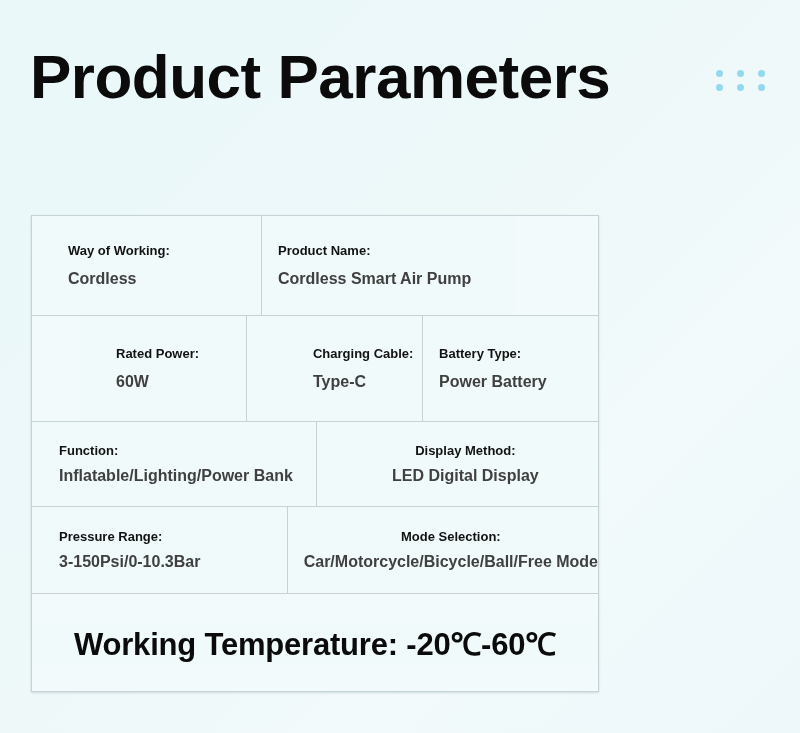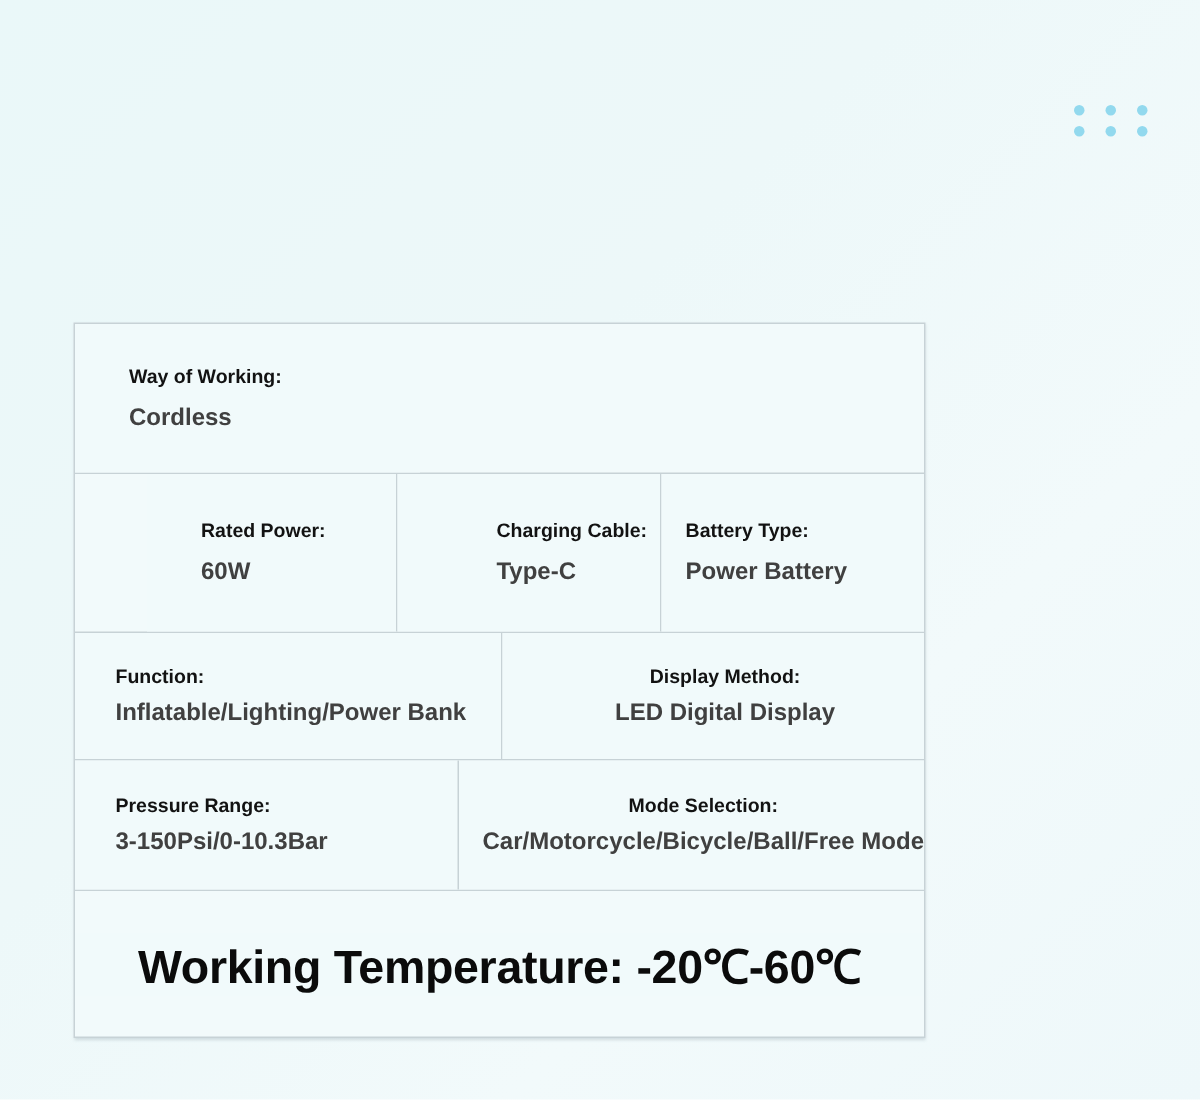"Product Parameters" div.page-title { html: none -> <div>Product Parameters</div> }
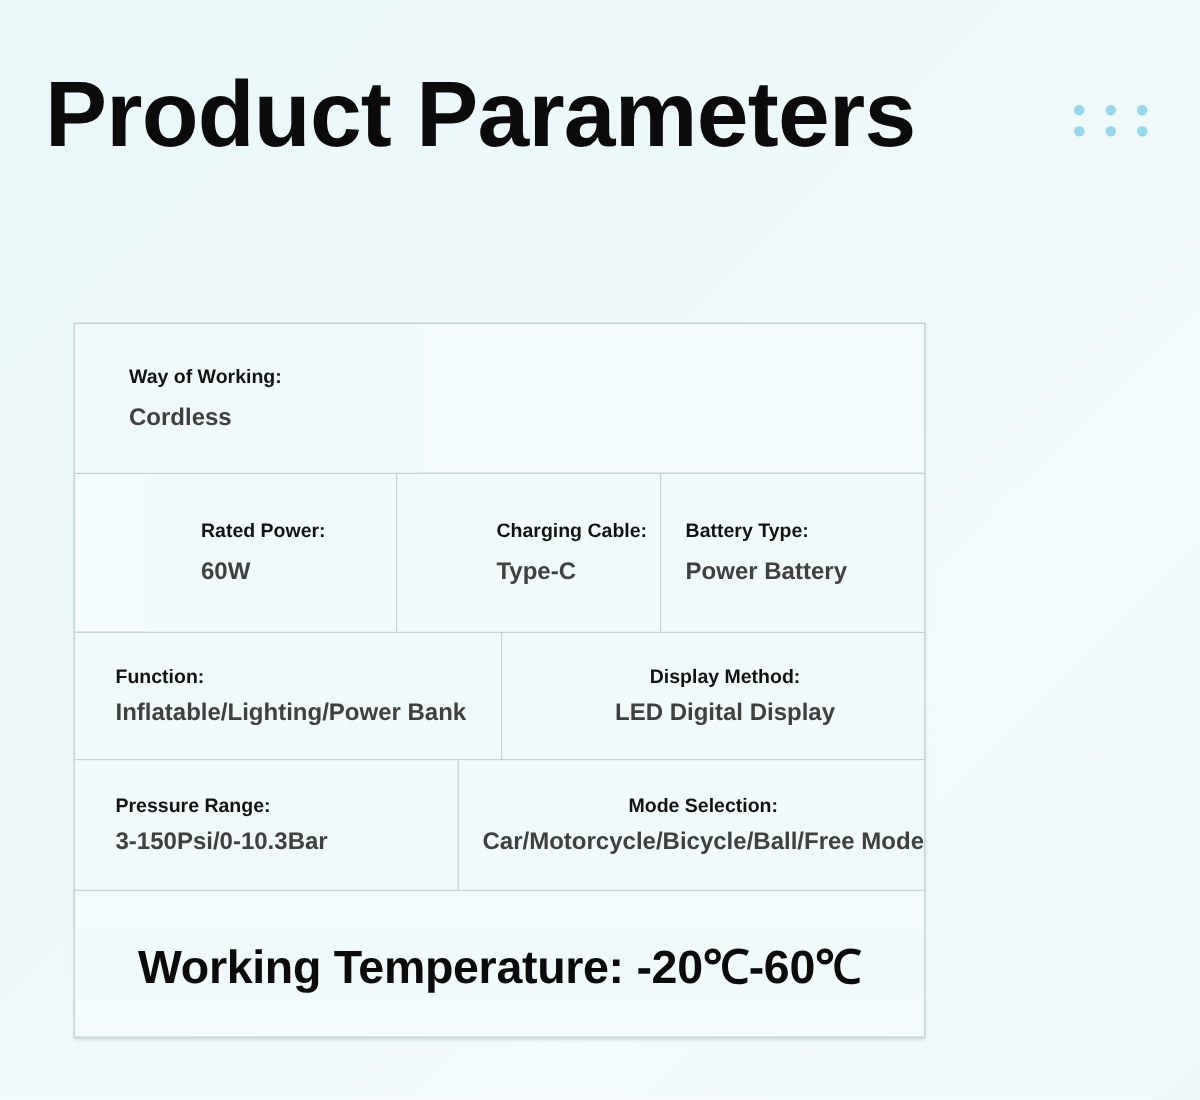"Way of Working:" .spec-table { left: 49px -> 31px }
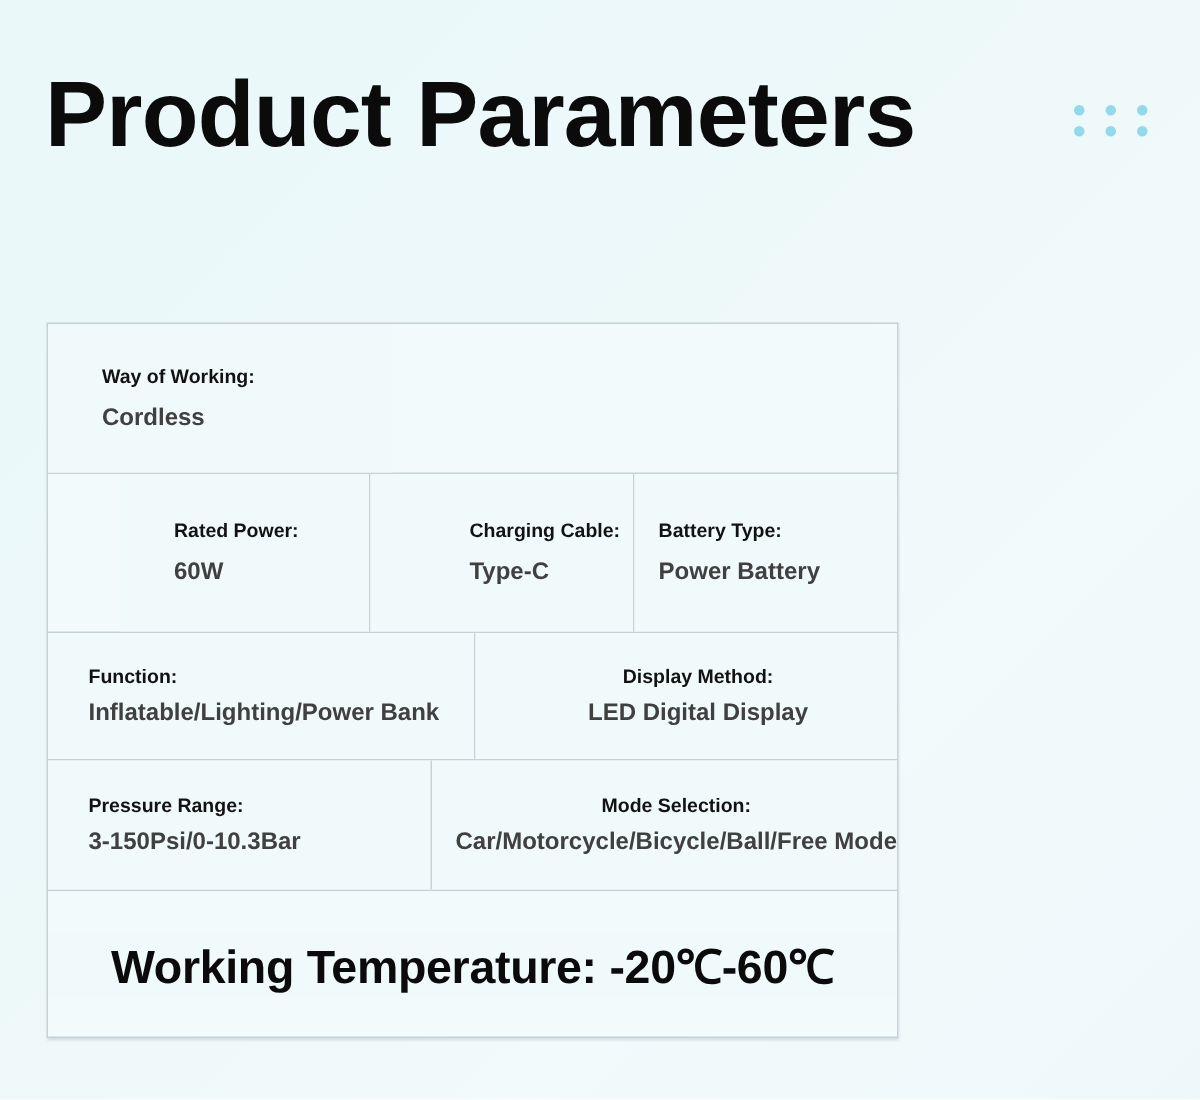"Product Name:" div.spec-cell { html: none -> <div> <span>Product Name:</span> <span>Cordless Smart Air Pump</span> </div> }
